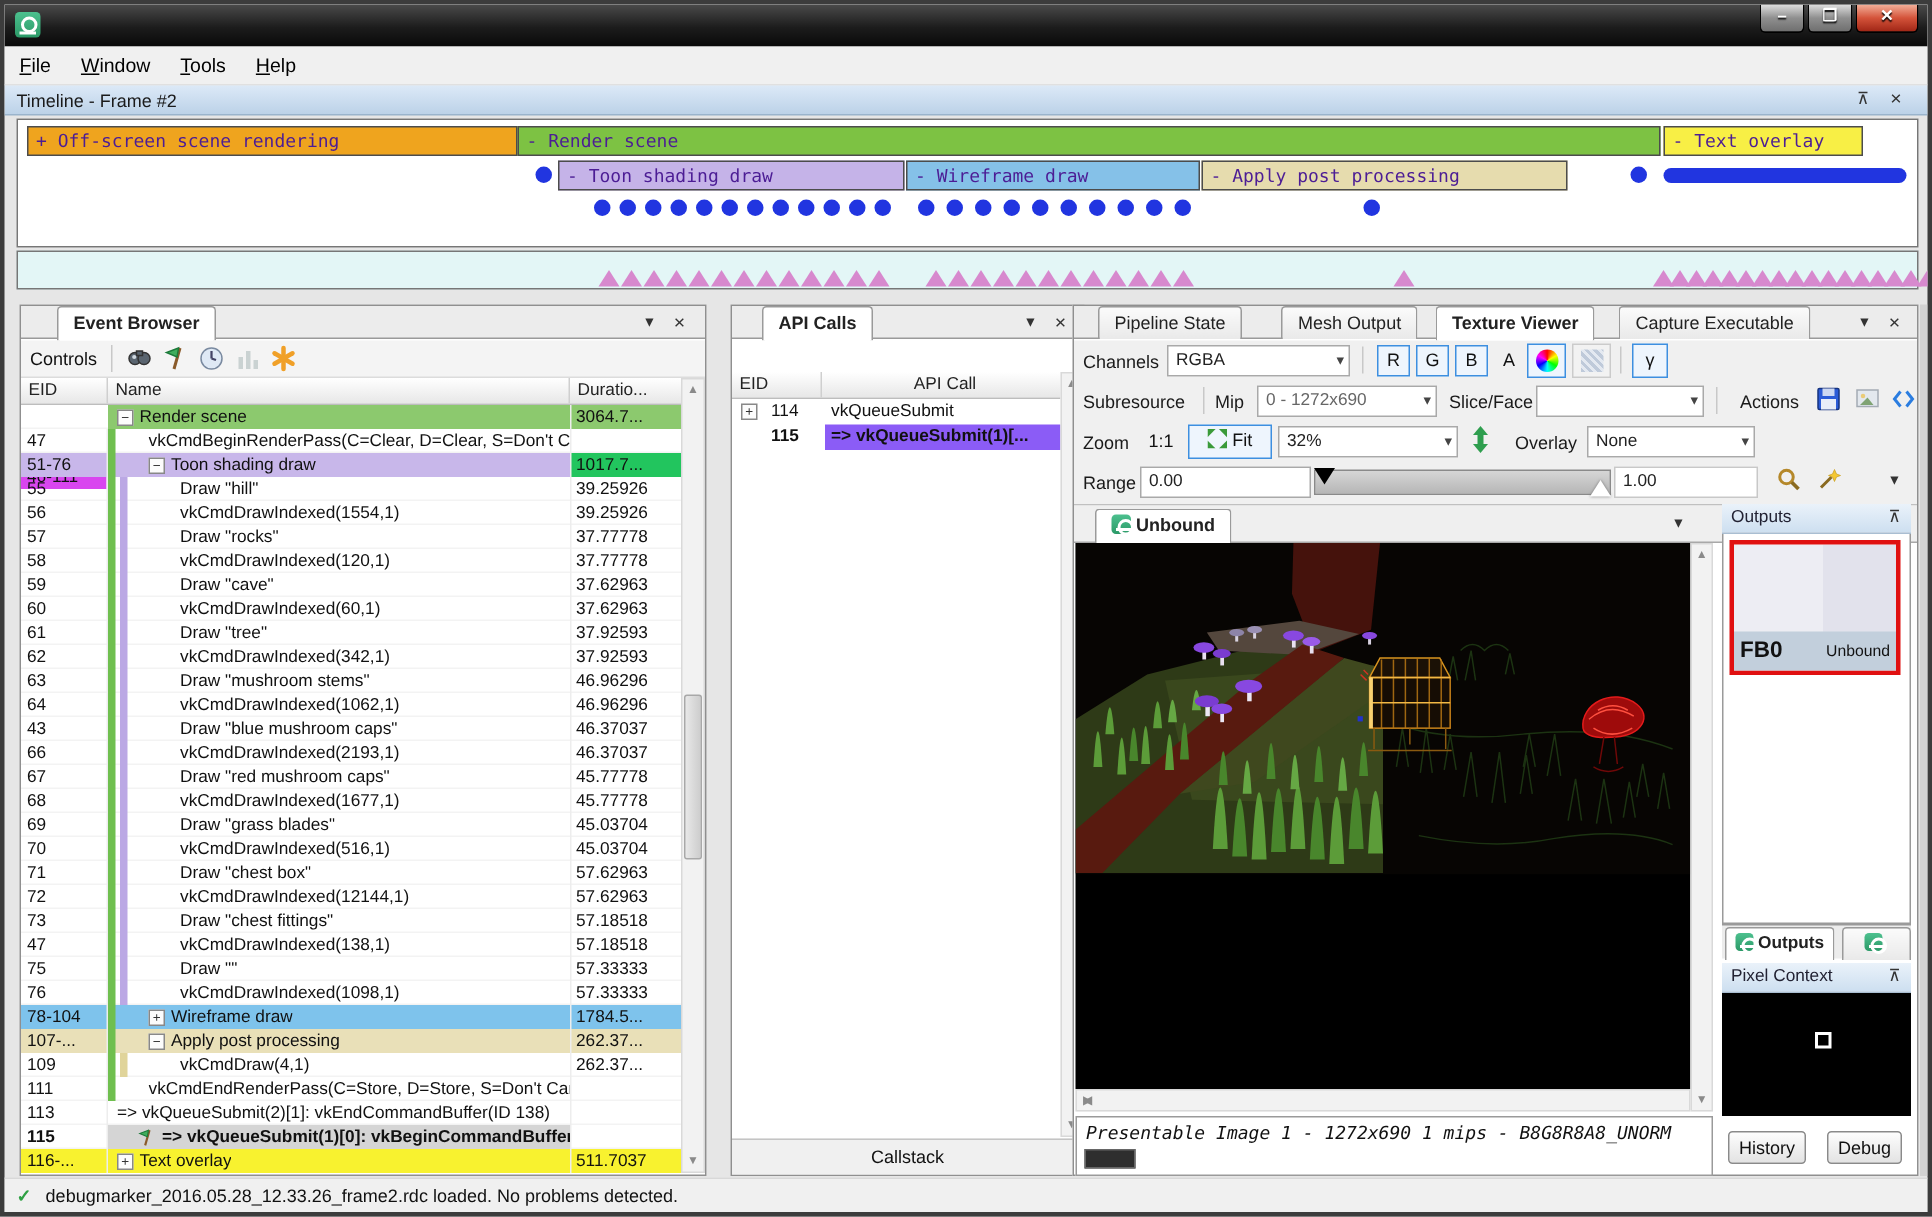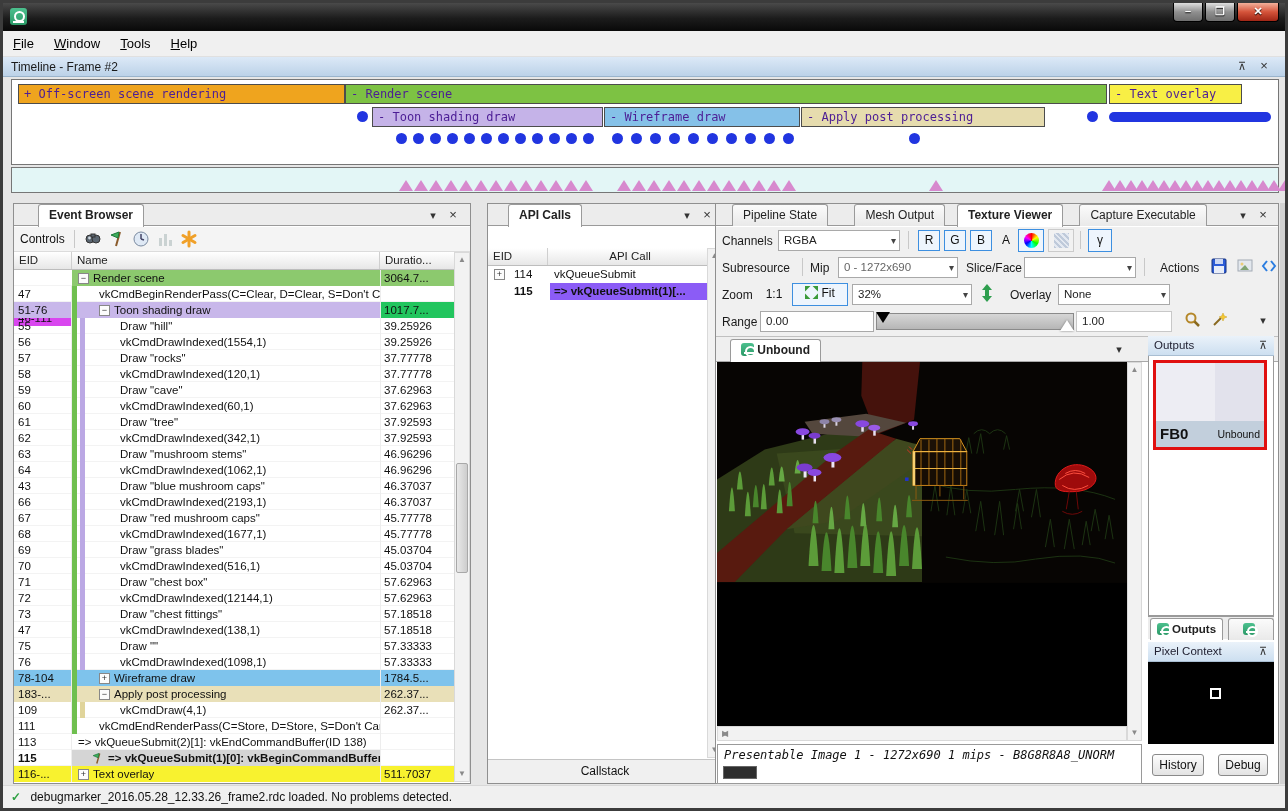"183-..." div.ev-eid { text: 183- -> 107- }
